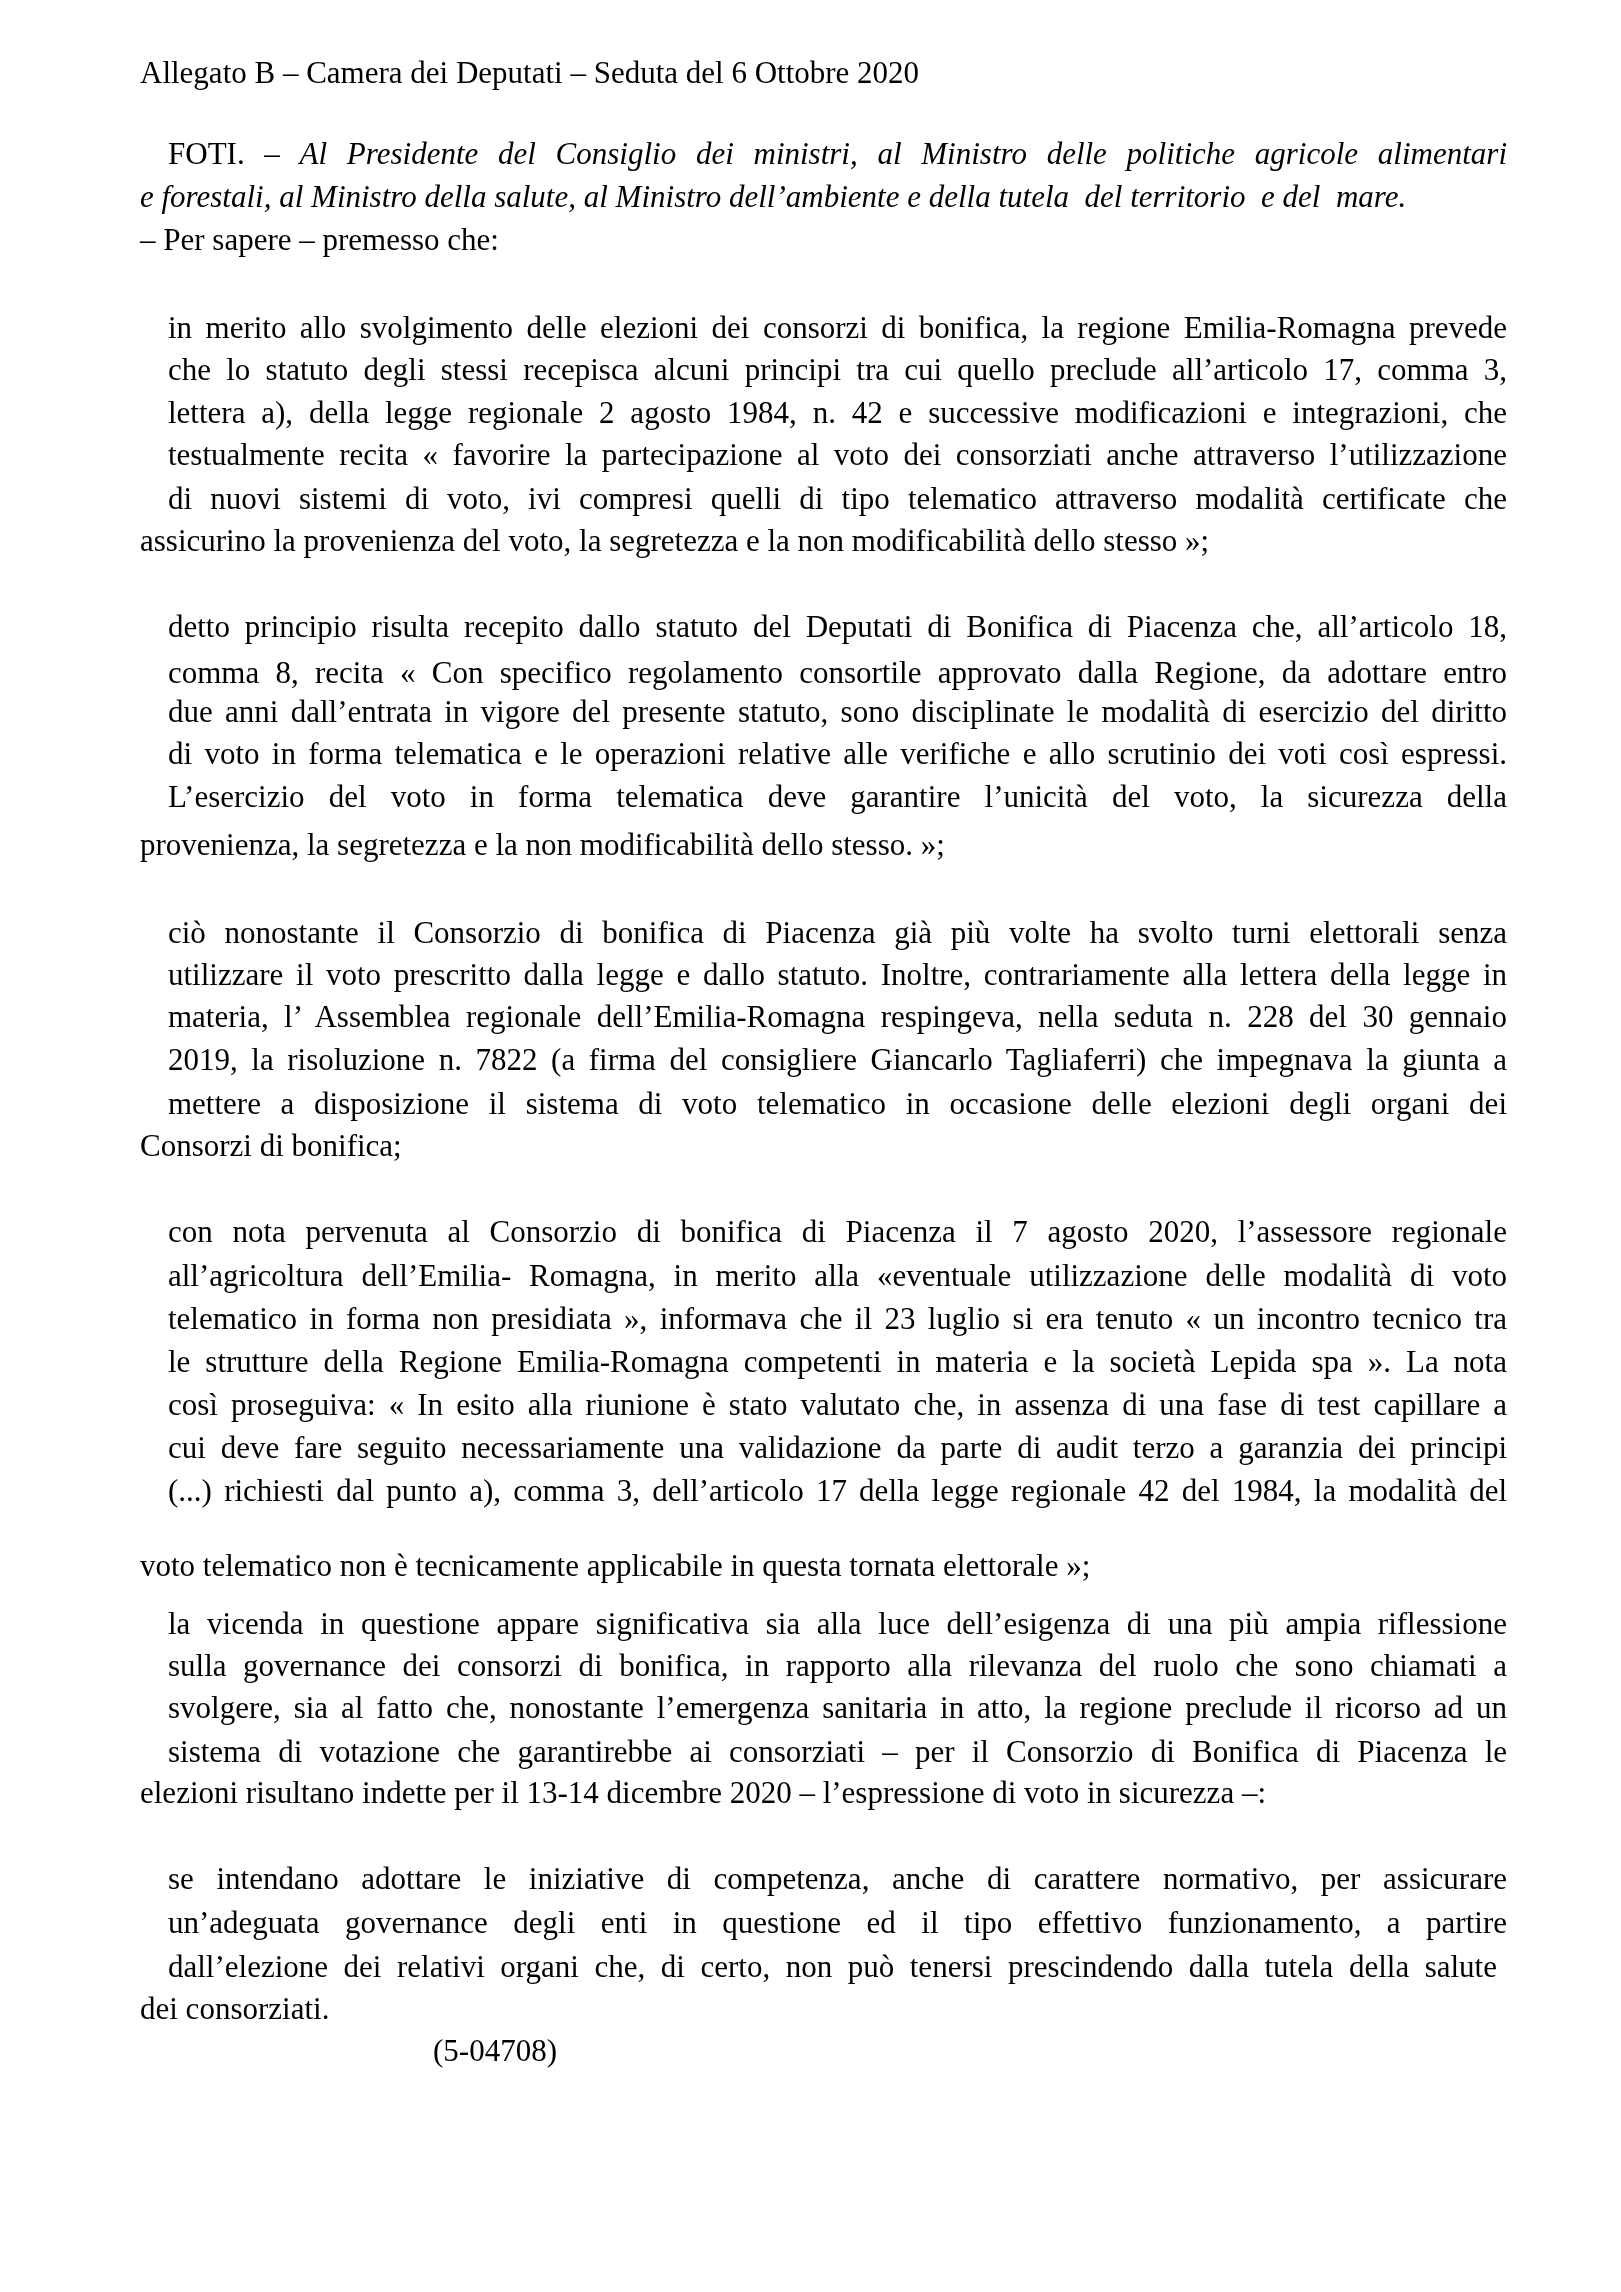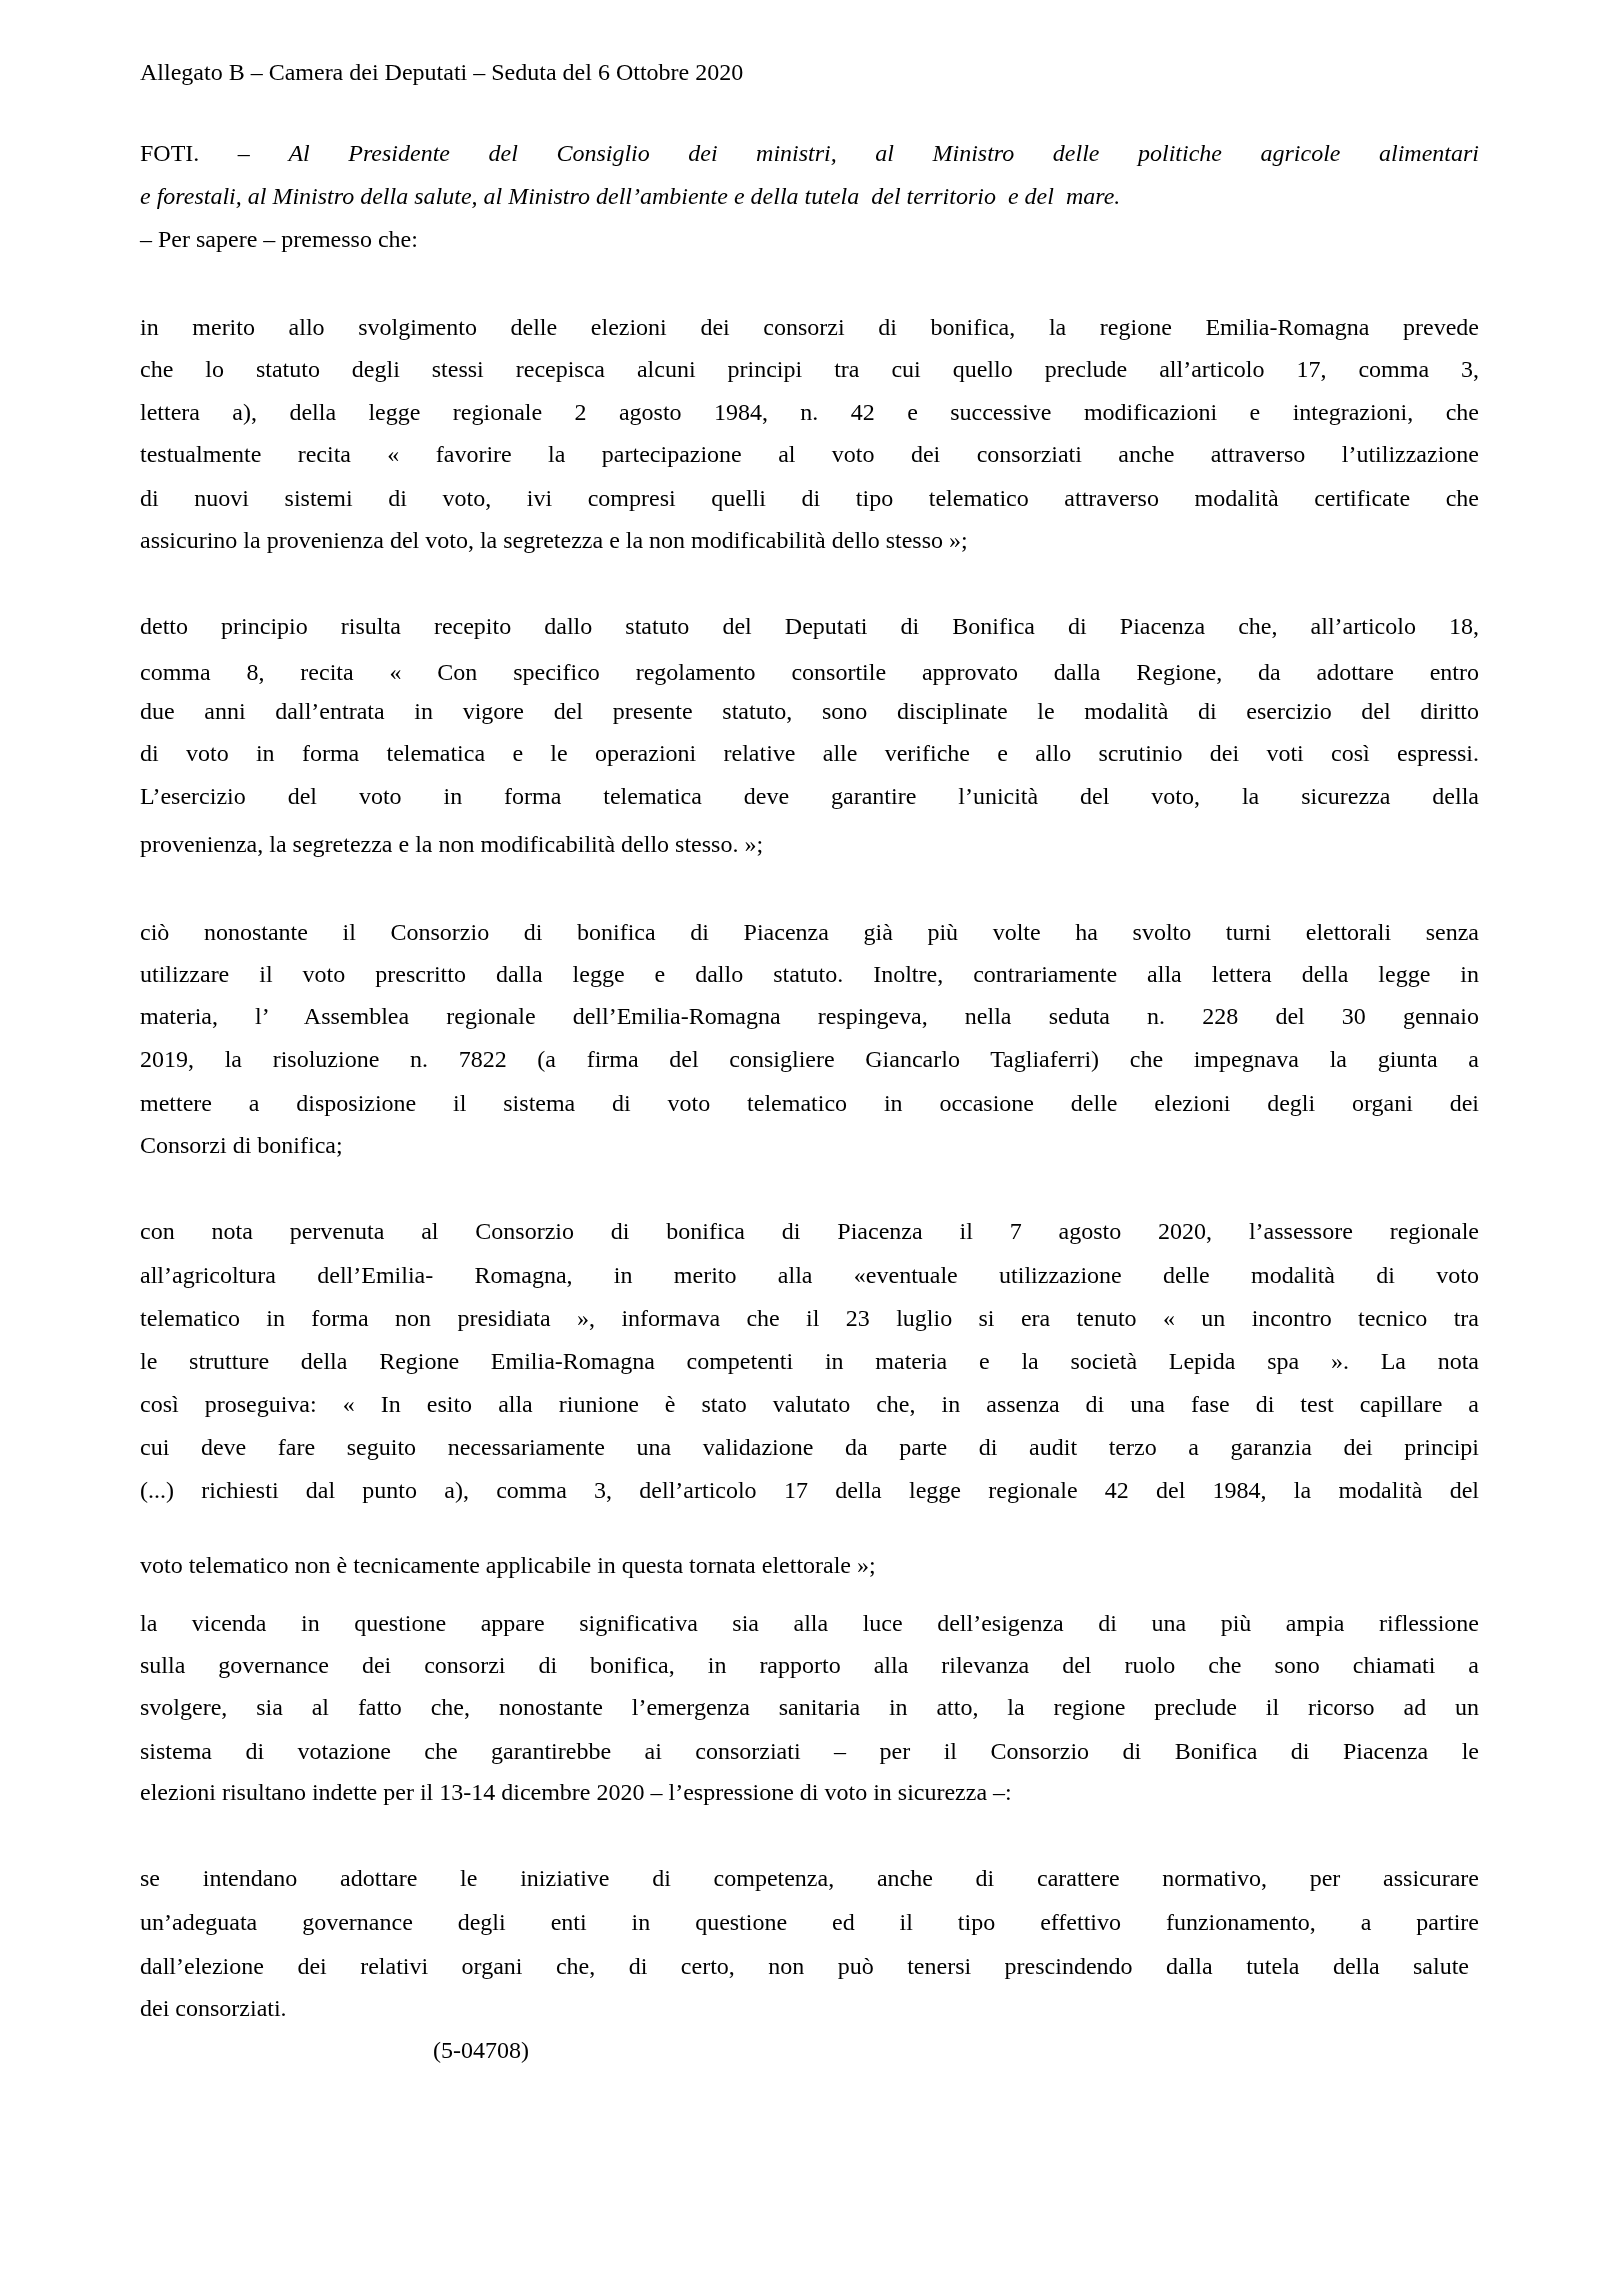"Allegato B – Camera dei" .page { font-size: 24px -> 31px }
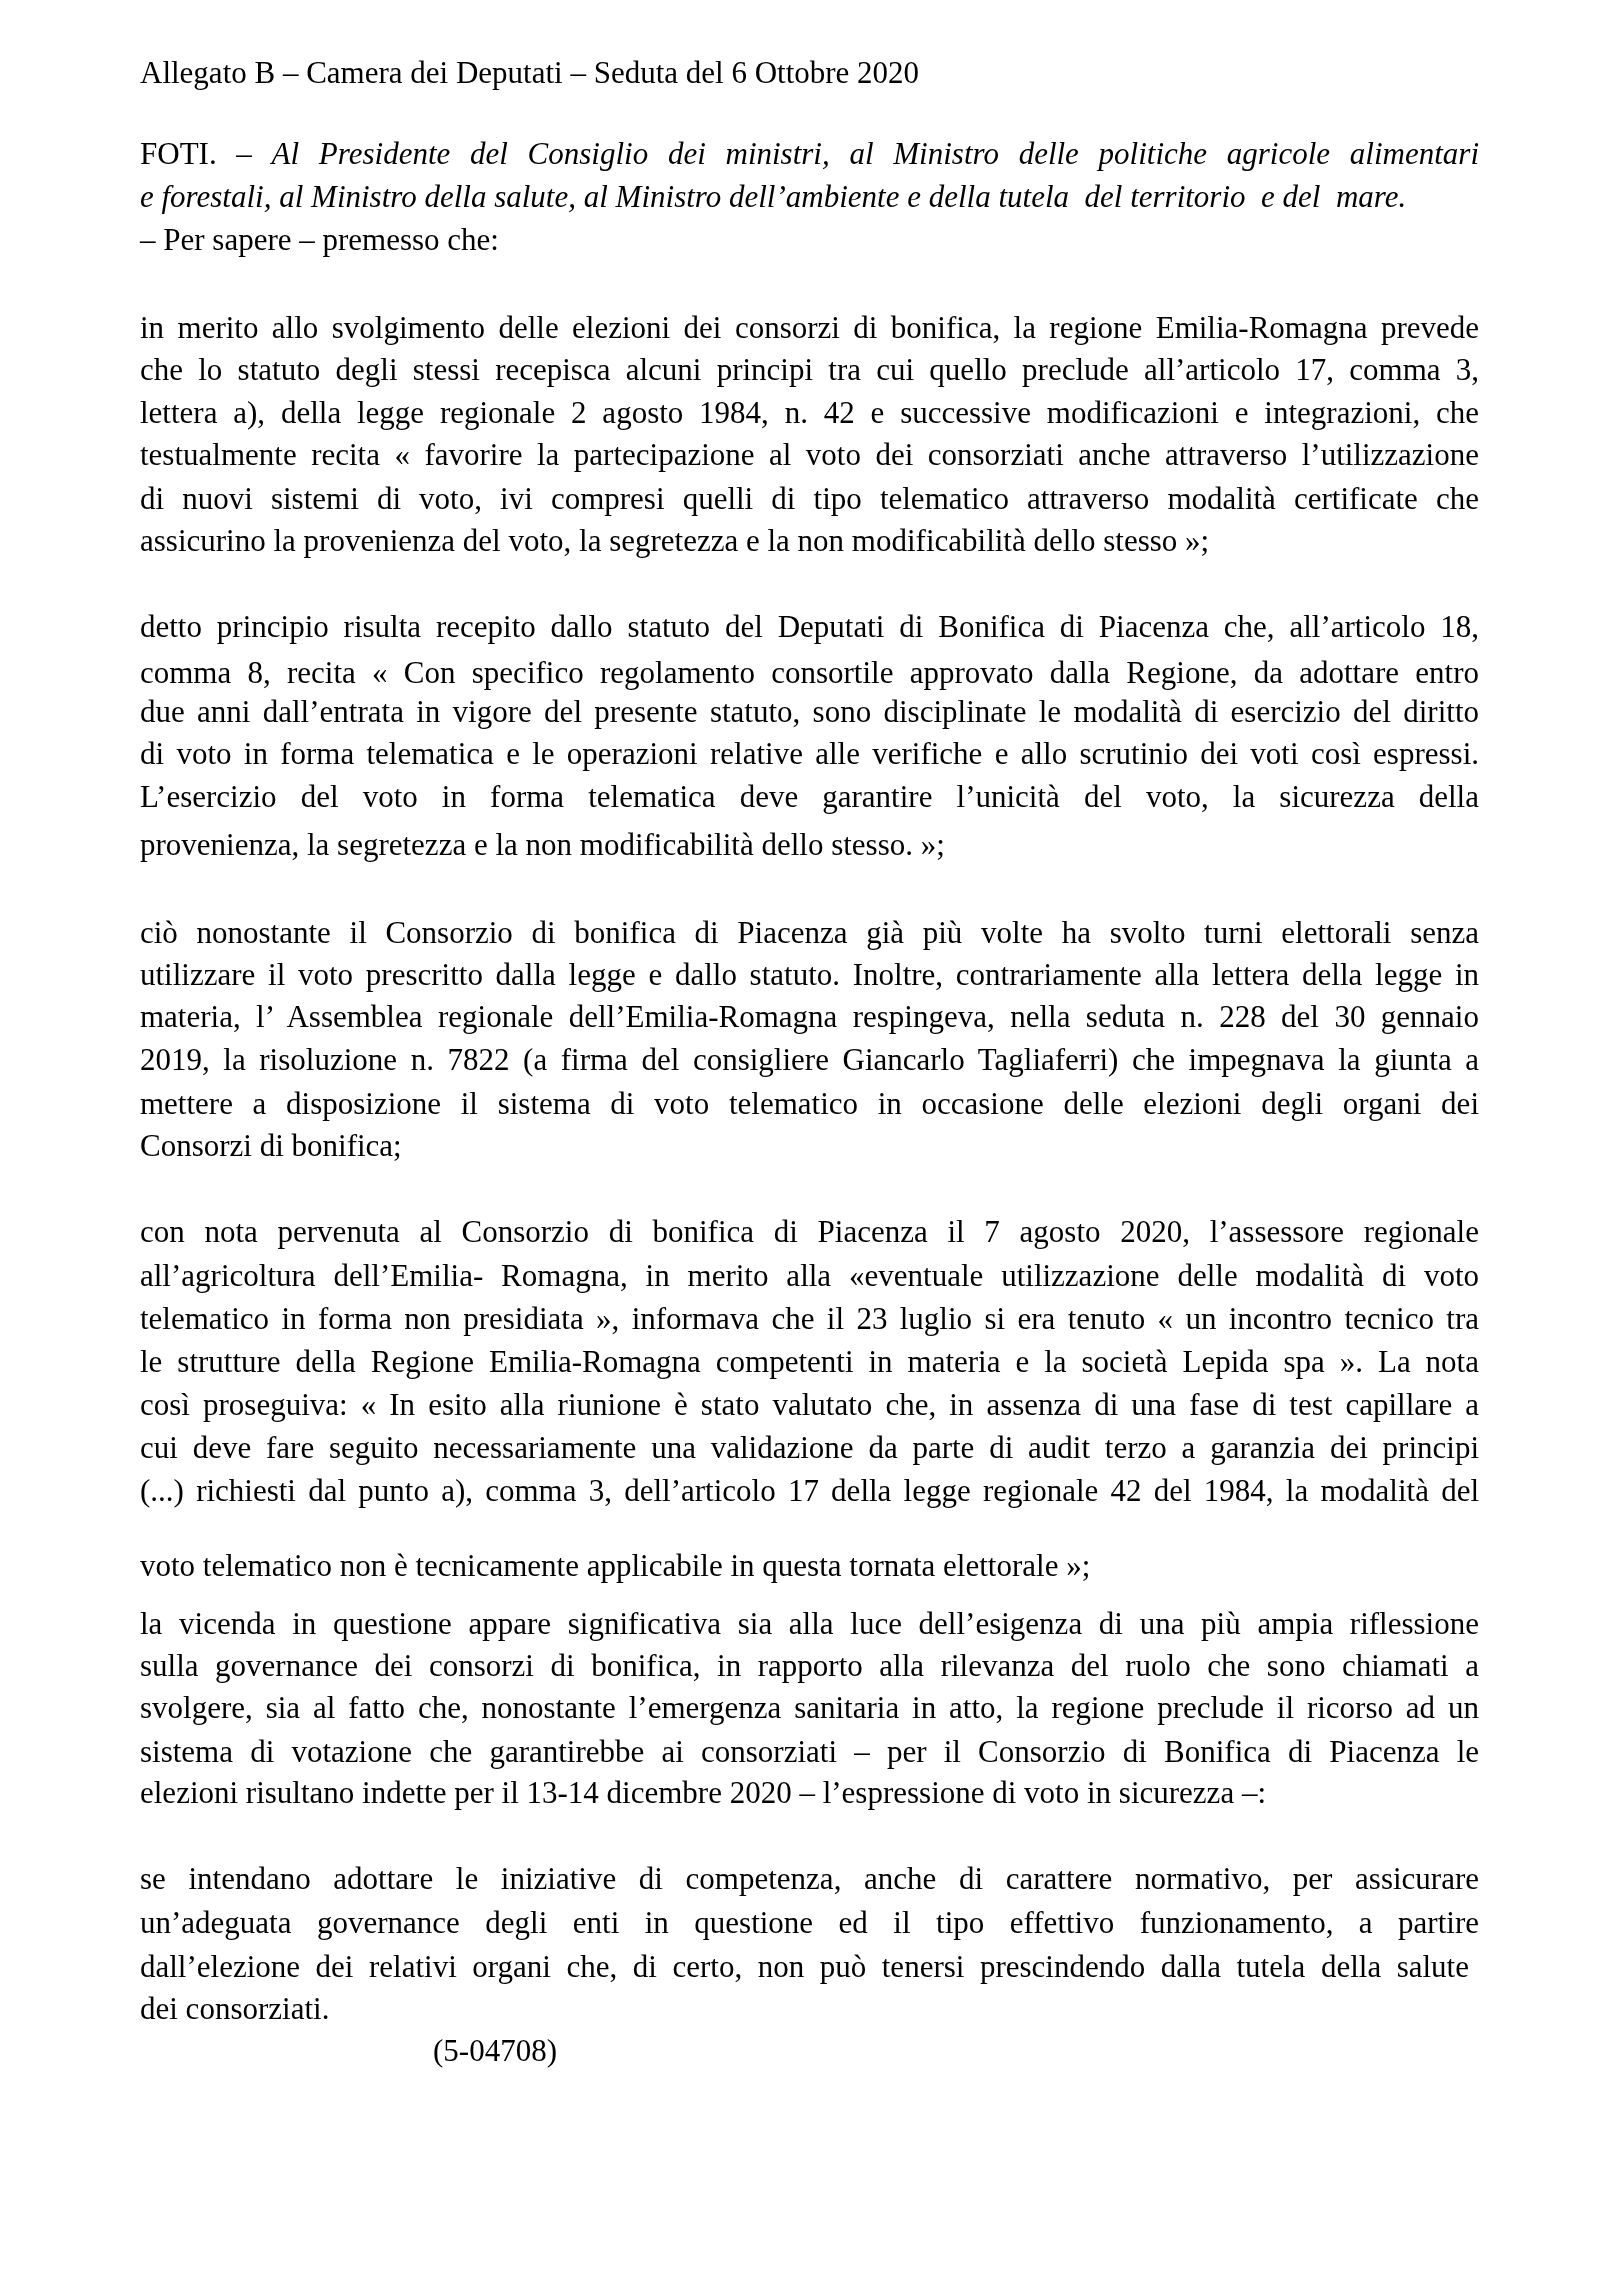"FOTI. – Al Presidente del" .j { margin-left: none -> 28px }
